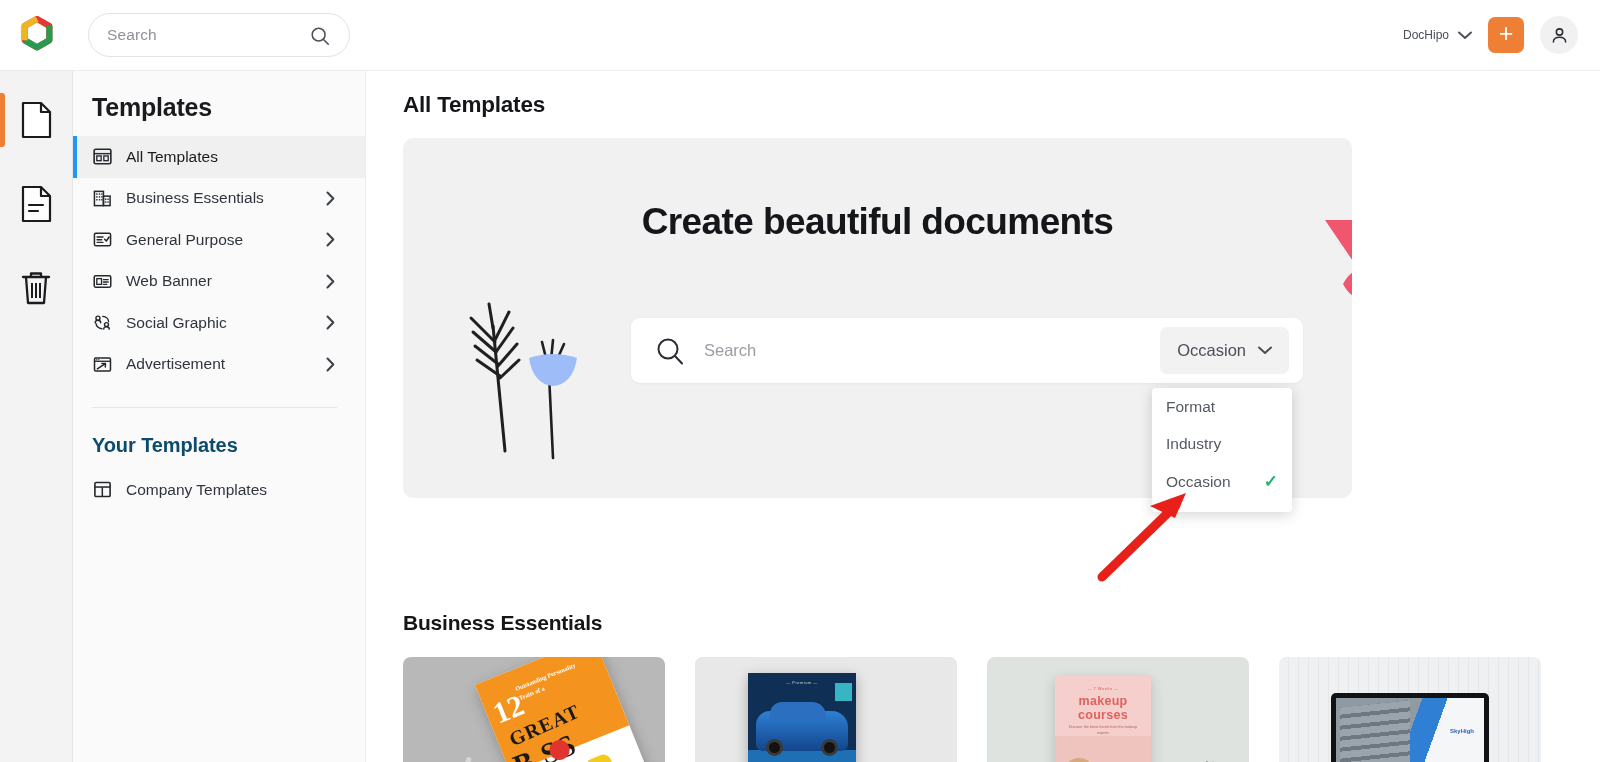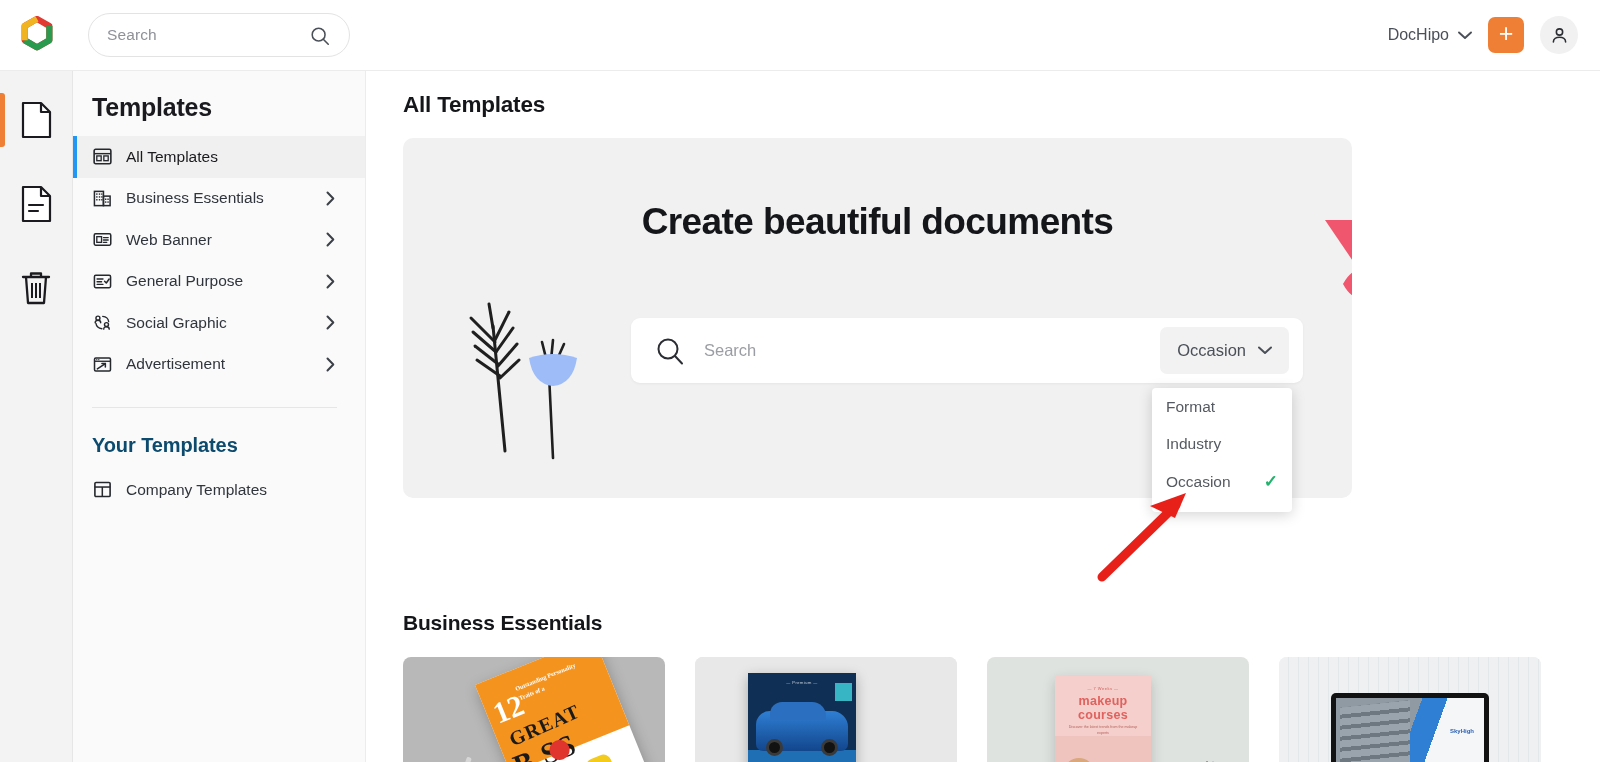"DocHipo" .brand-menu .nm { font-size: 16px -> 12px }
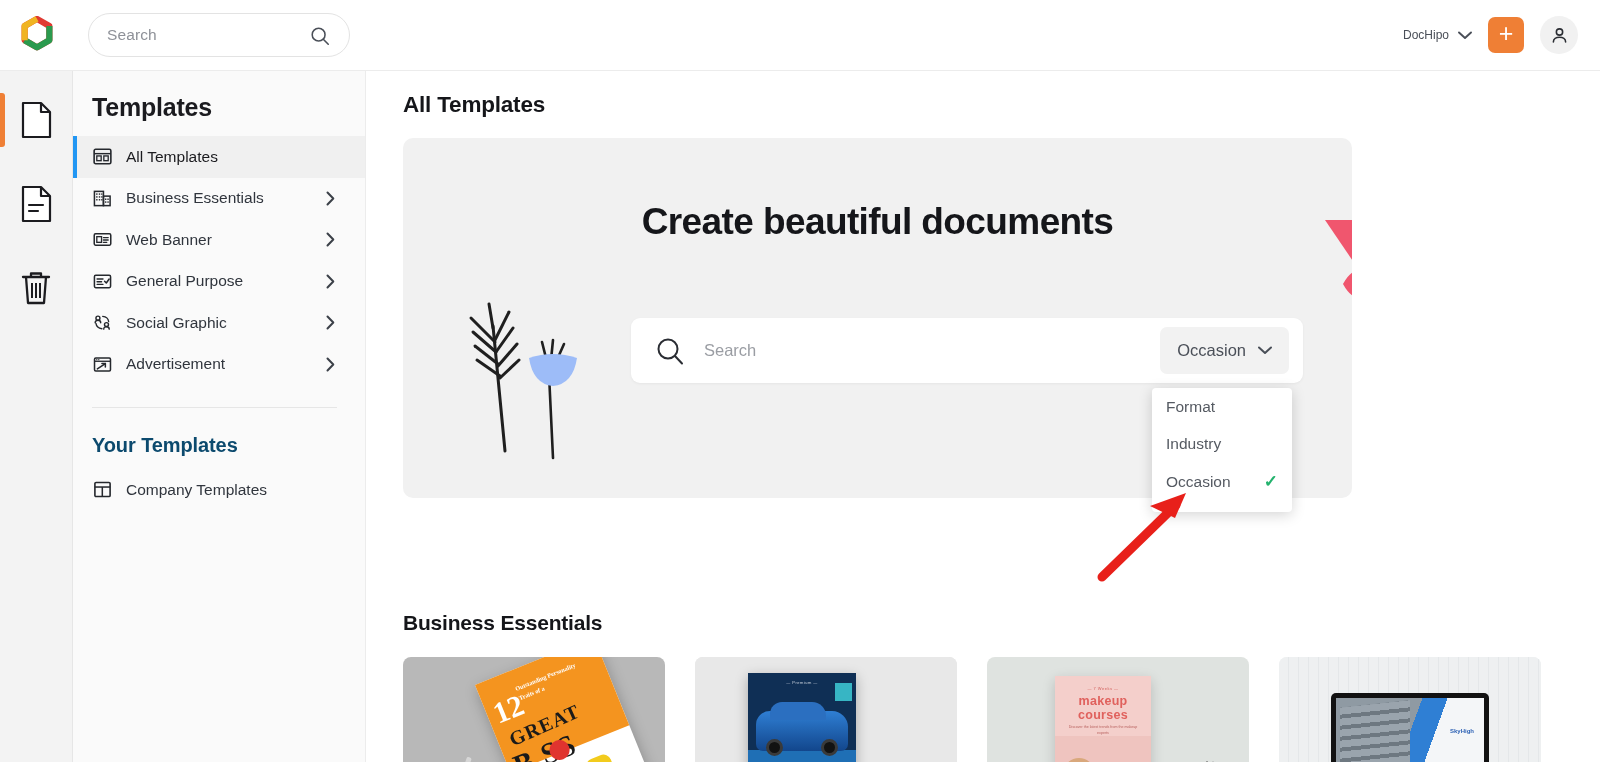"Web Banner" div.nav-item { order: before "General Purpose" -> after "General Purpose" }
